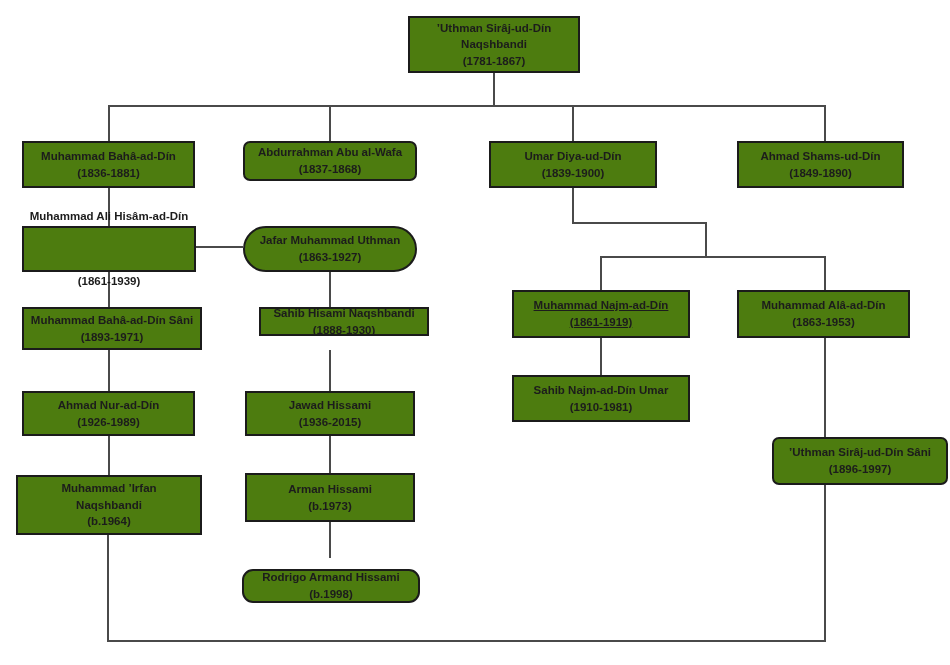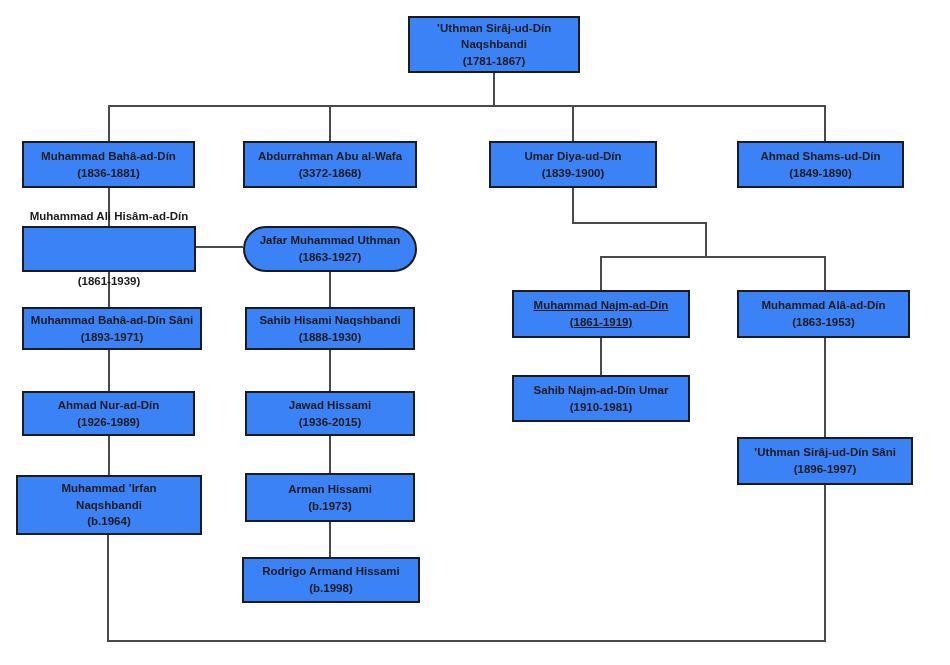"’Uthman Sirâj-ud-Dín" .node { background: #3b82f6 -> #4d7c0f }
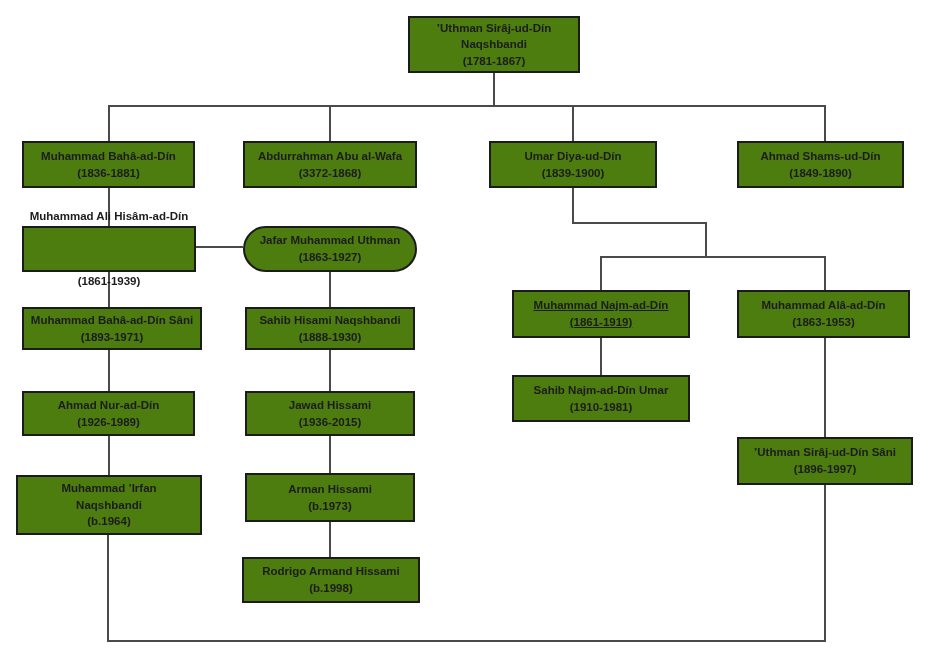"Abdurrahman Abu al-Wafa" div.node { border-radius: none -> 7px; height: 47px -> 40px }
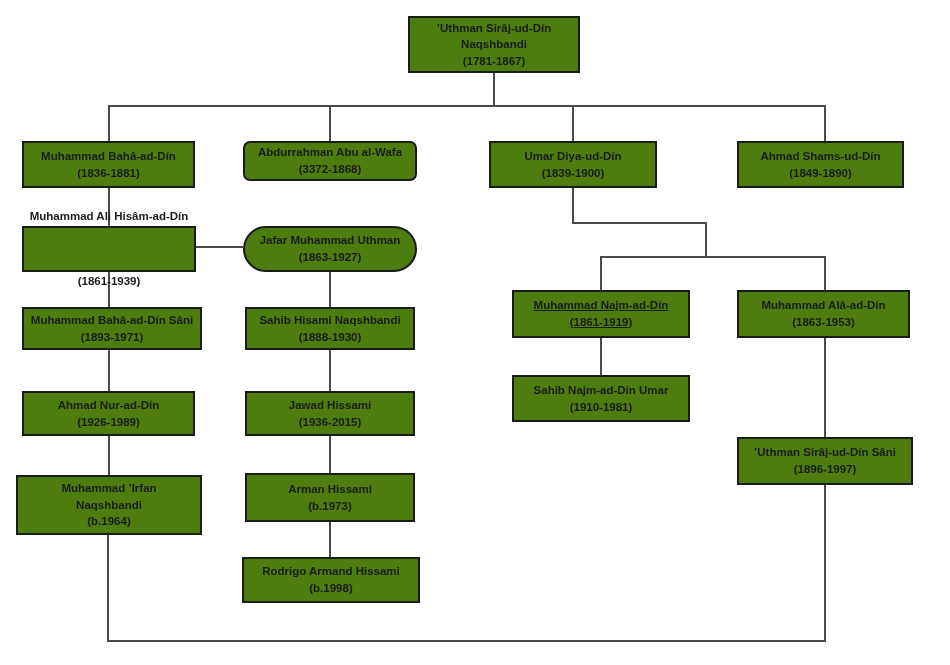"(3372-1868)" div.yr { text: 3372-1868 -> 1837-1868 }
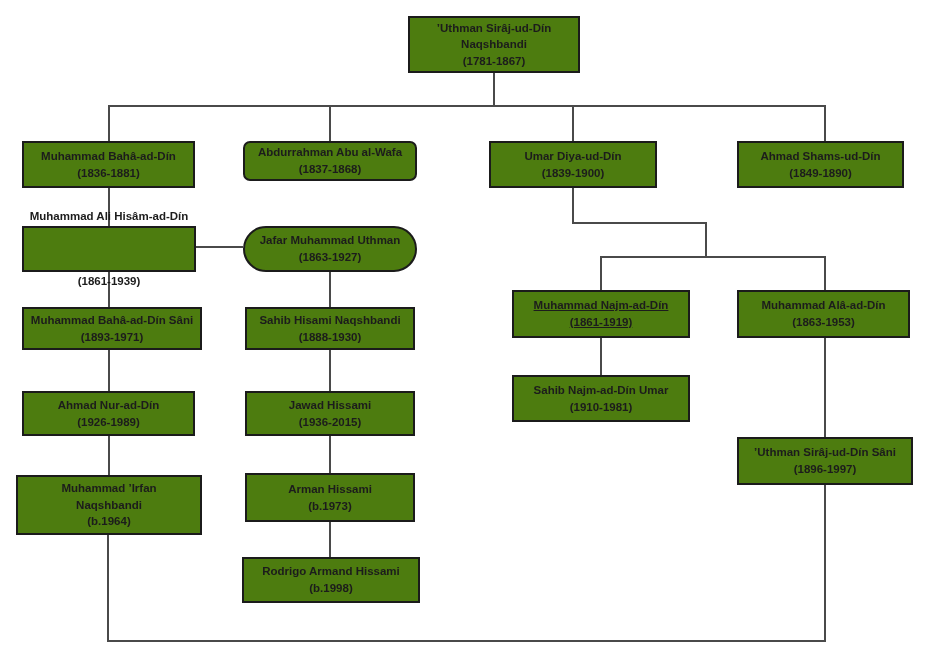"Sahib Hisami Naqshbandi" div.node { height: 43px -> 29px; left: 245px -> 259px }
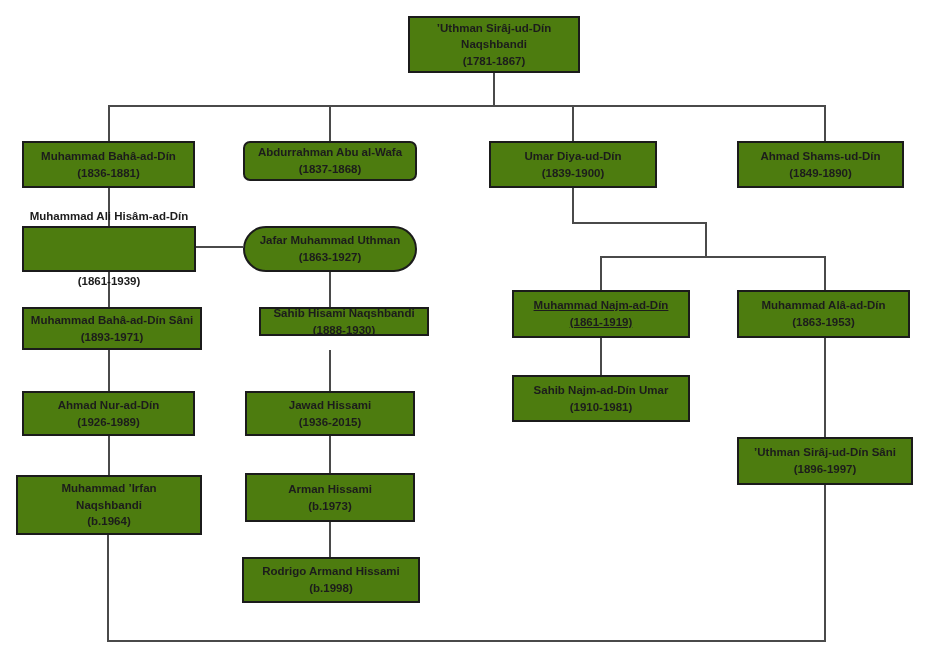"’Uthman Sirâj-ud-Dín Sâni" div.node { border-radius: none -> 7px; left: 737px -> 772px }
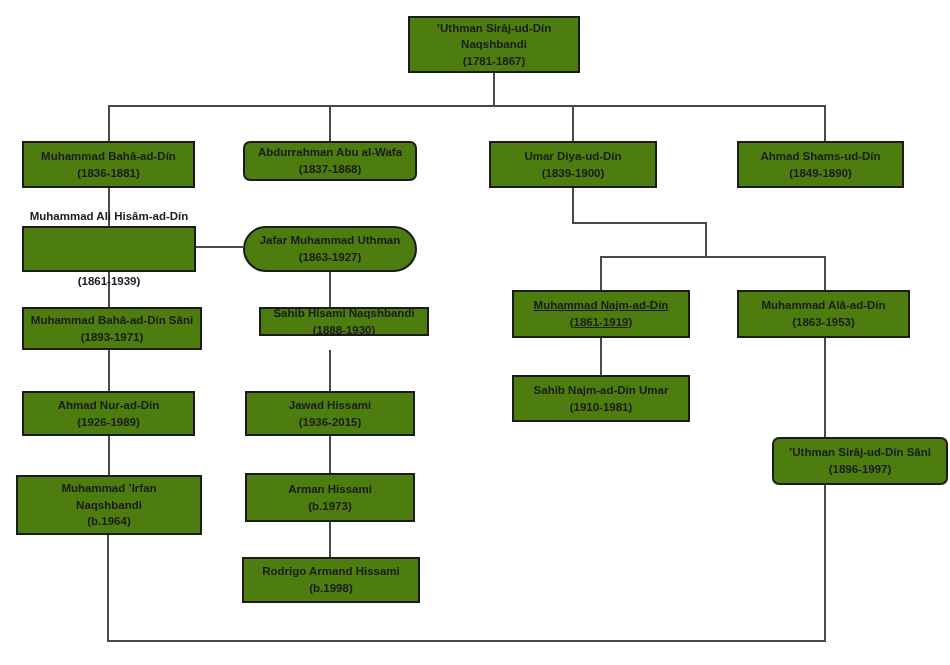"Rodrigo Armand Hissami" div.node { border-radius: none -> 11px; height: 46px -> 34px; top: 557px -> 569px }
